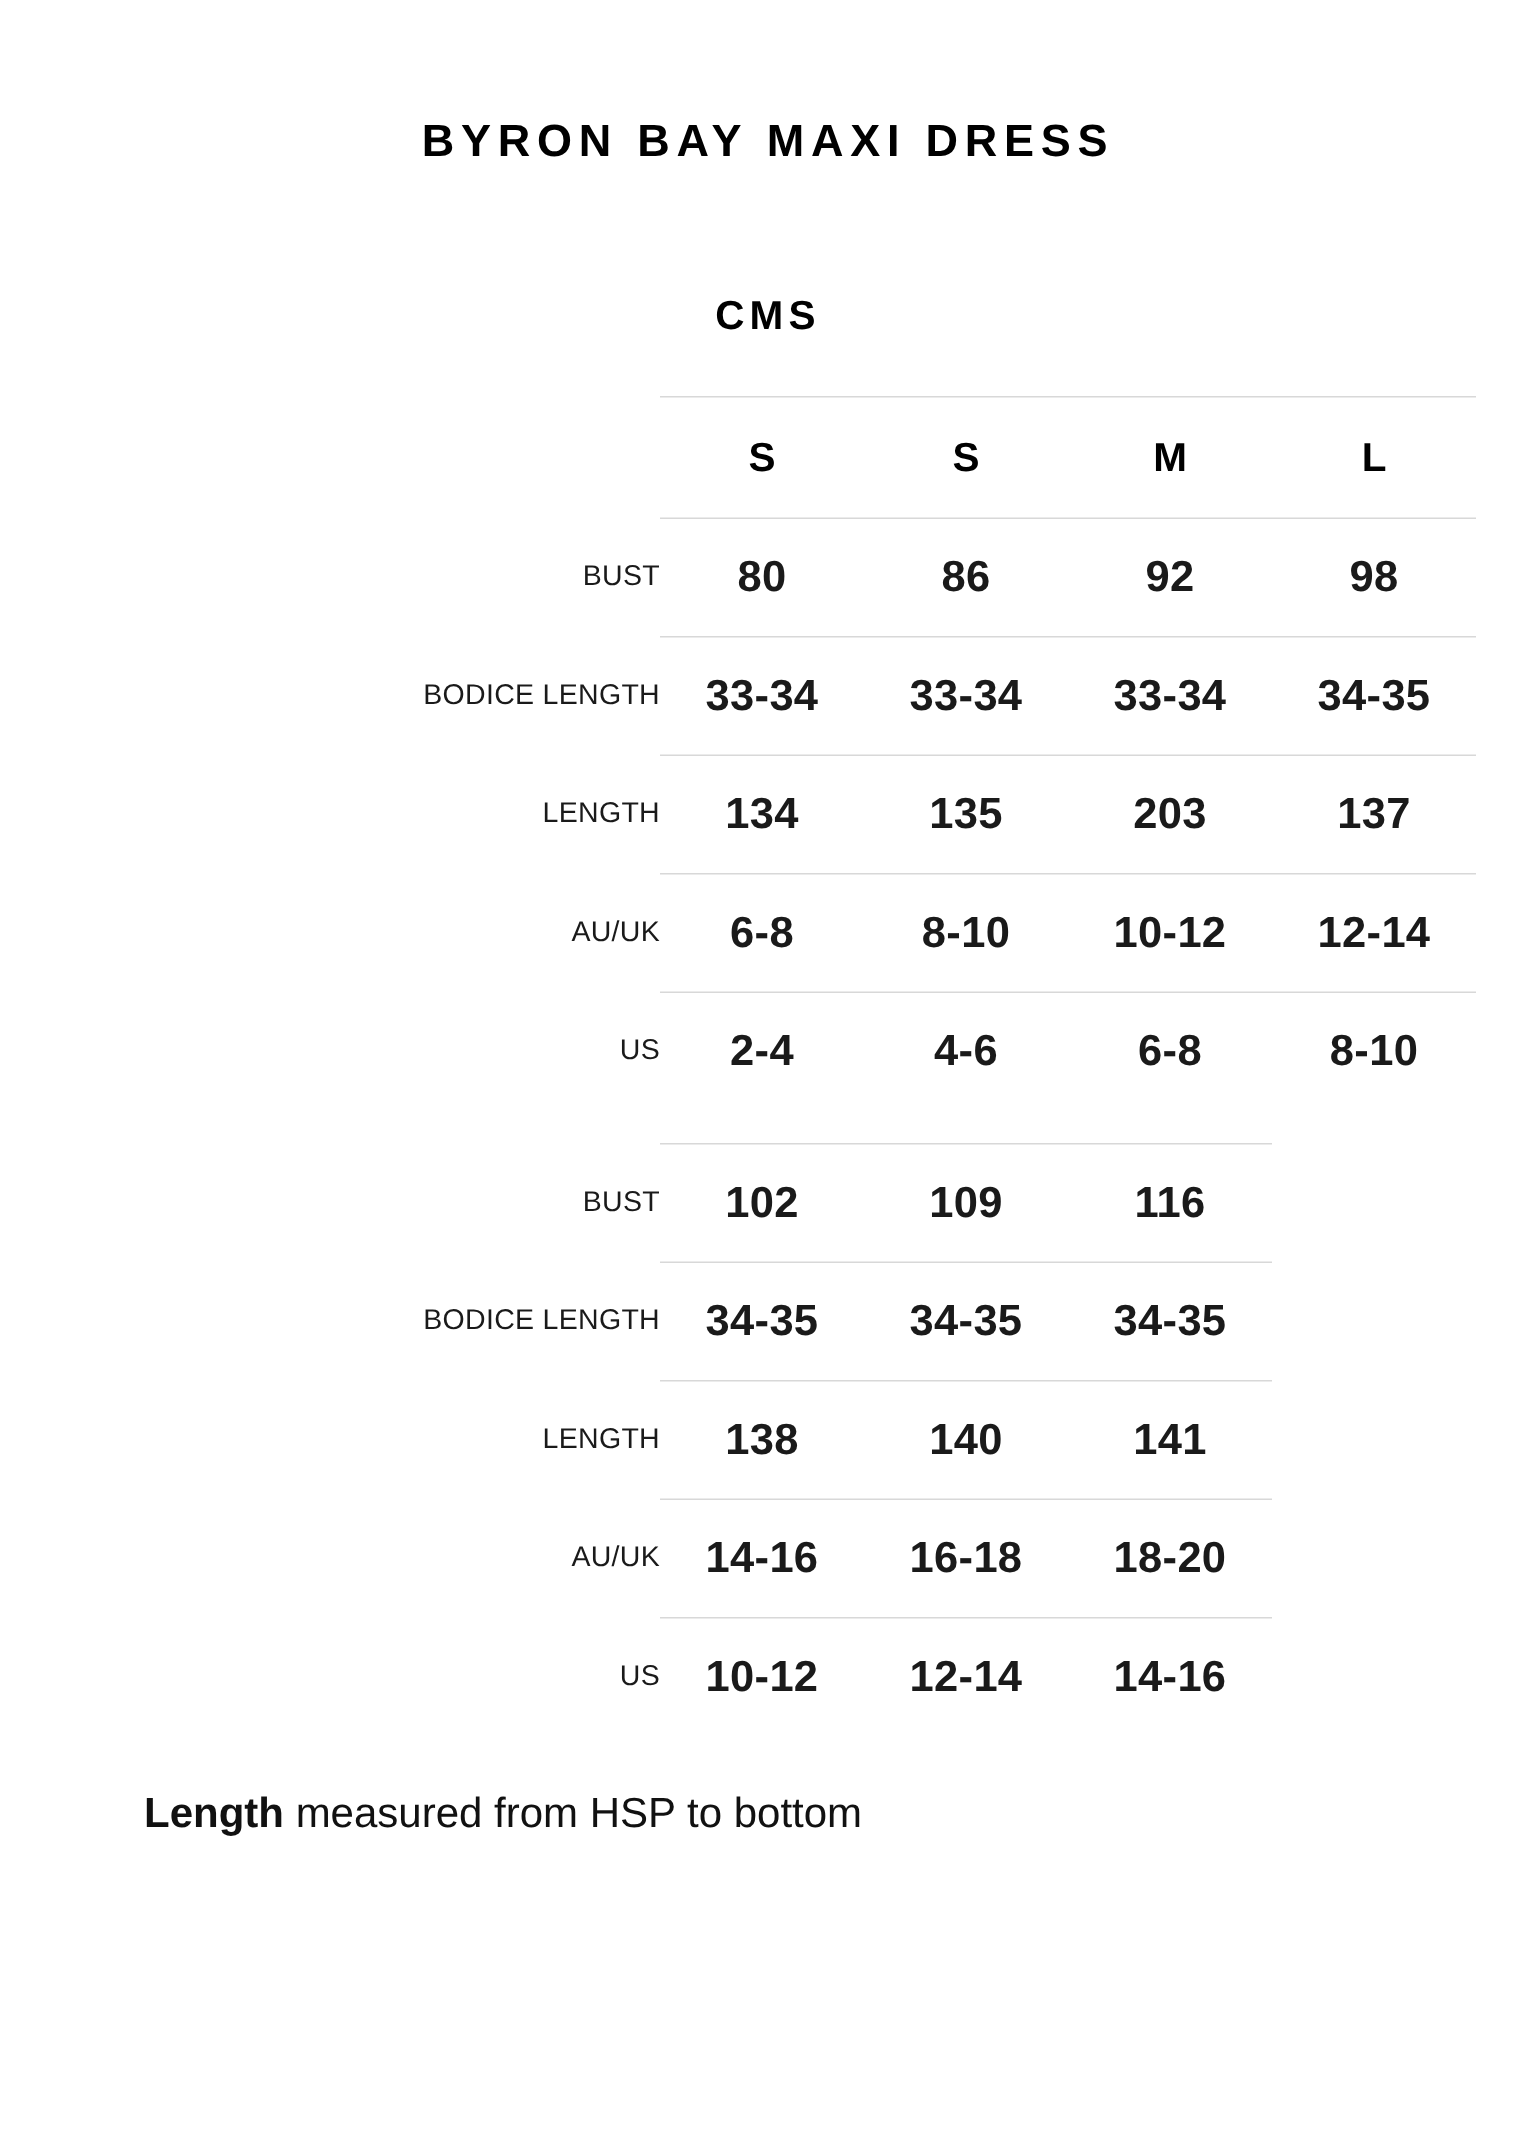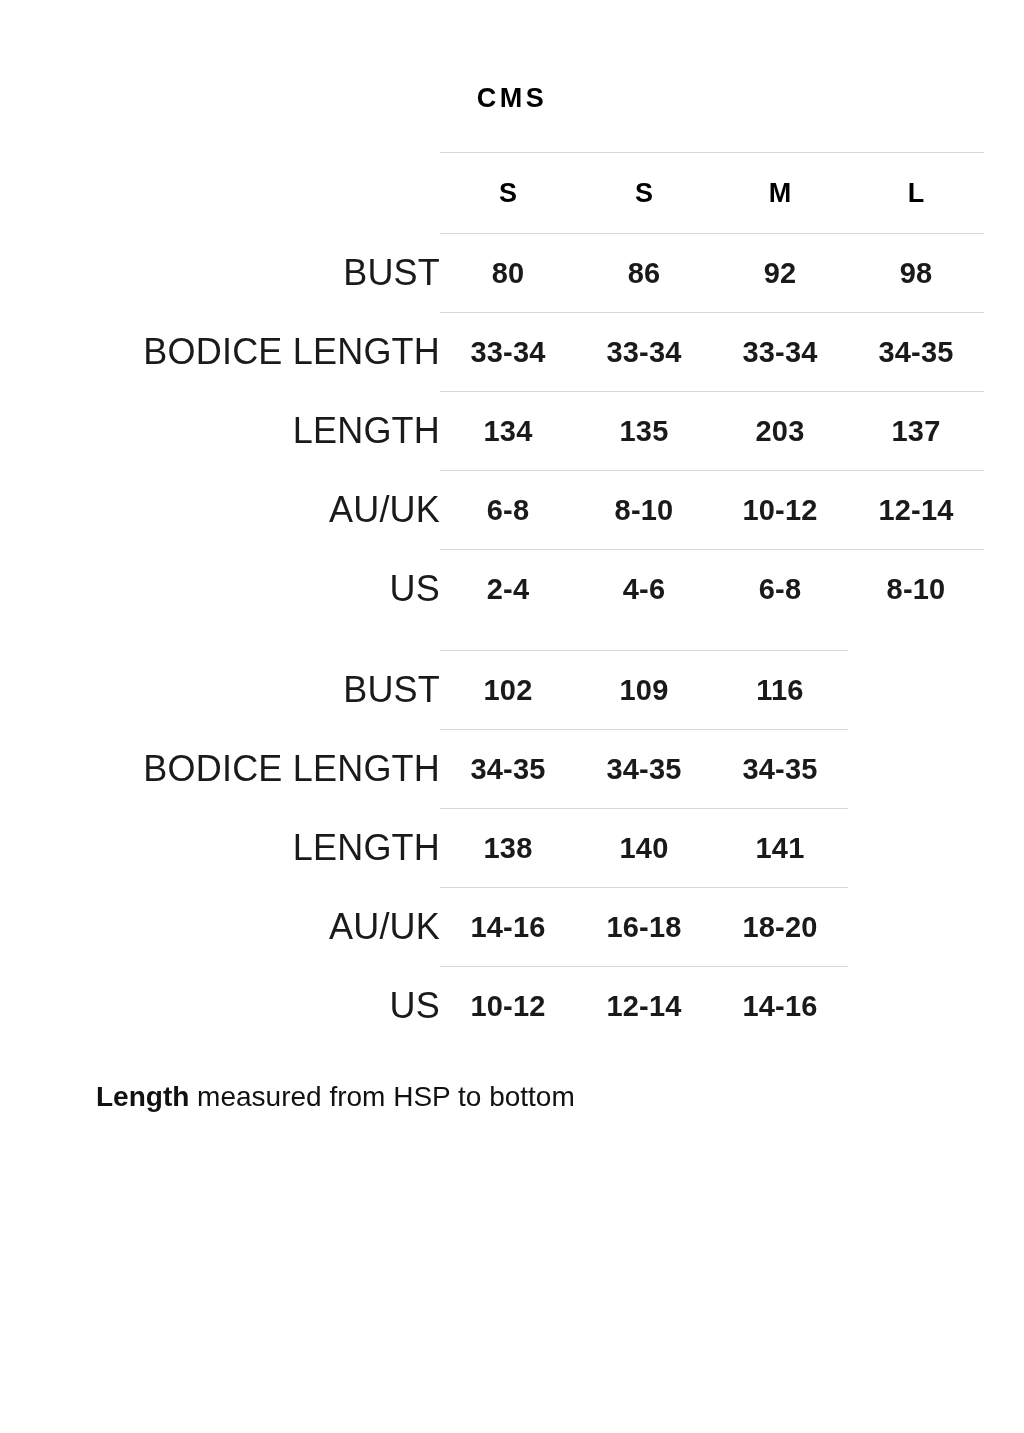"BYRON BAY MAXI DRESS" div.title { html: none -> <div>BYRON BAY MAXI DRESS</div> }
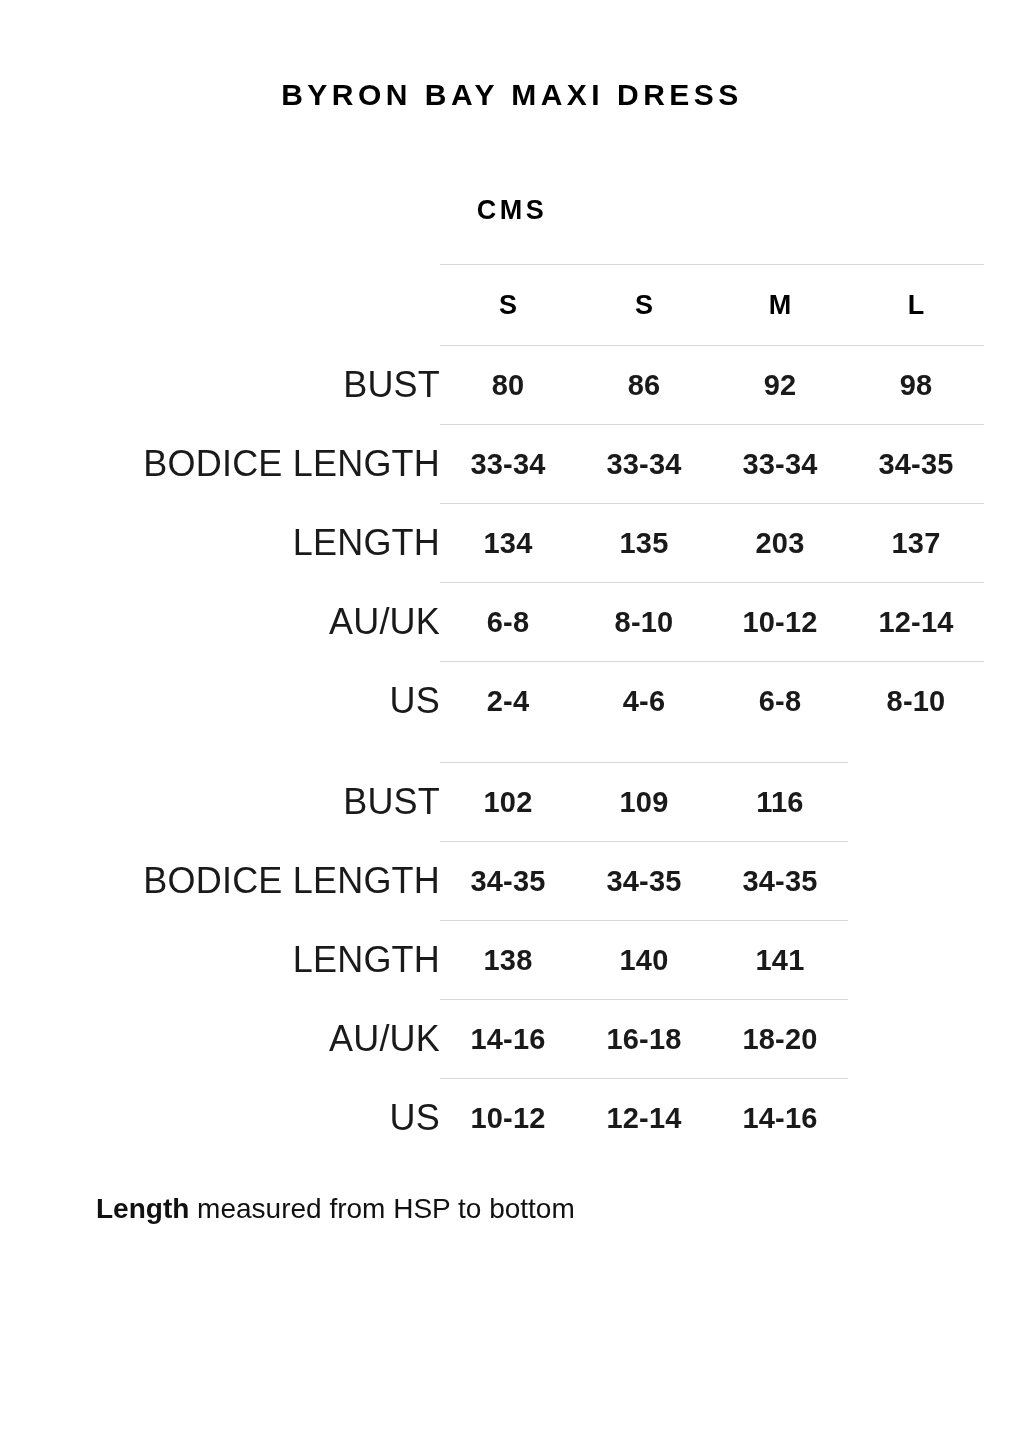"BUST" .label-cell { font-size: 36px -> 19px }
